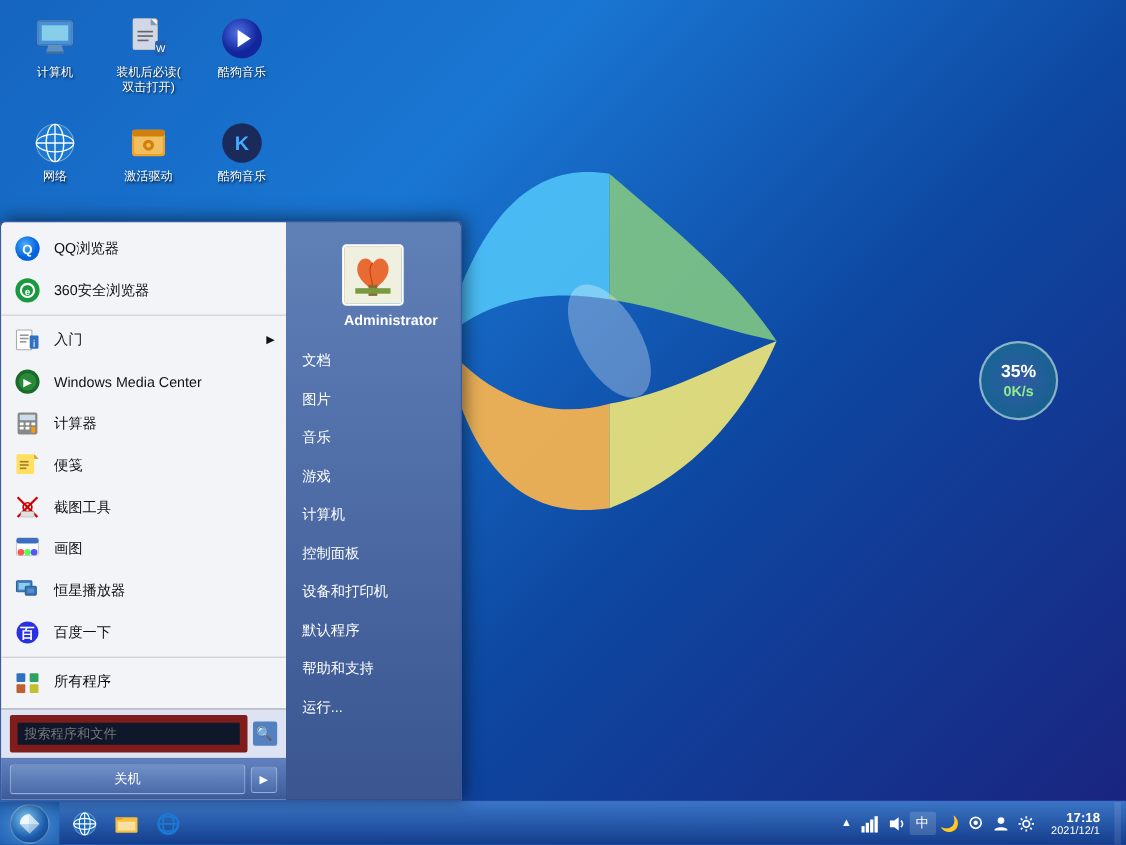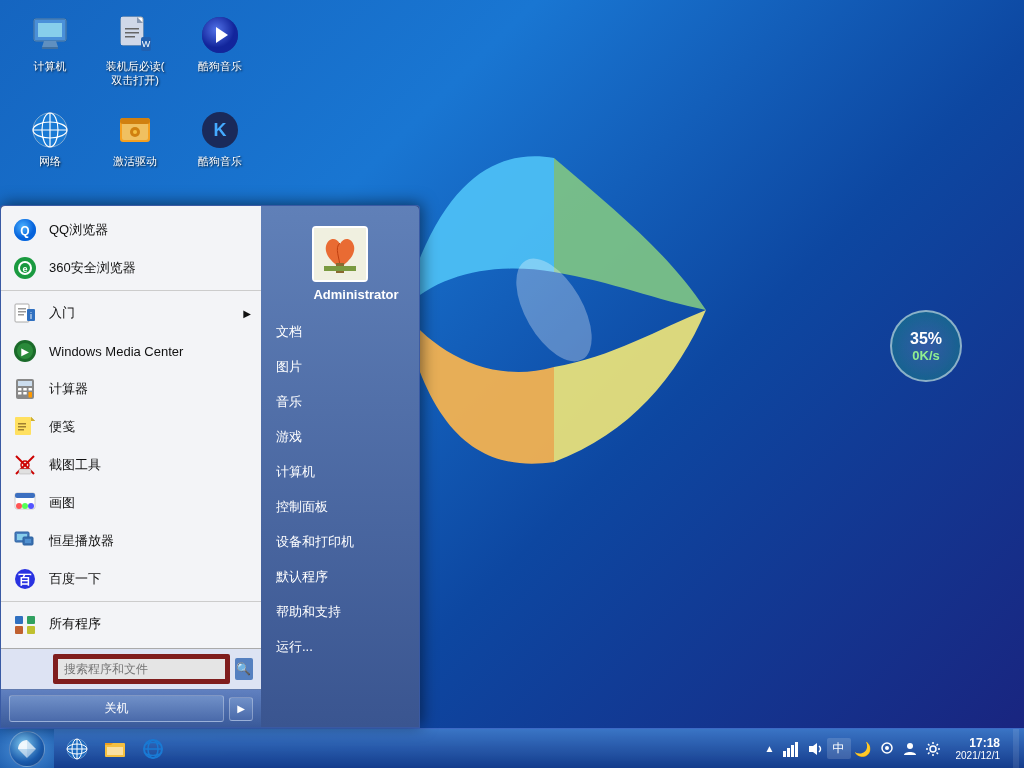"搜索程序和文件" .search-input { background: #e5e5e5 -> #0f172a; border: 5px solid #7f1d1d -> 7px solid #7f1d1d; margin-left: 44px -> none }
